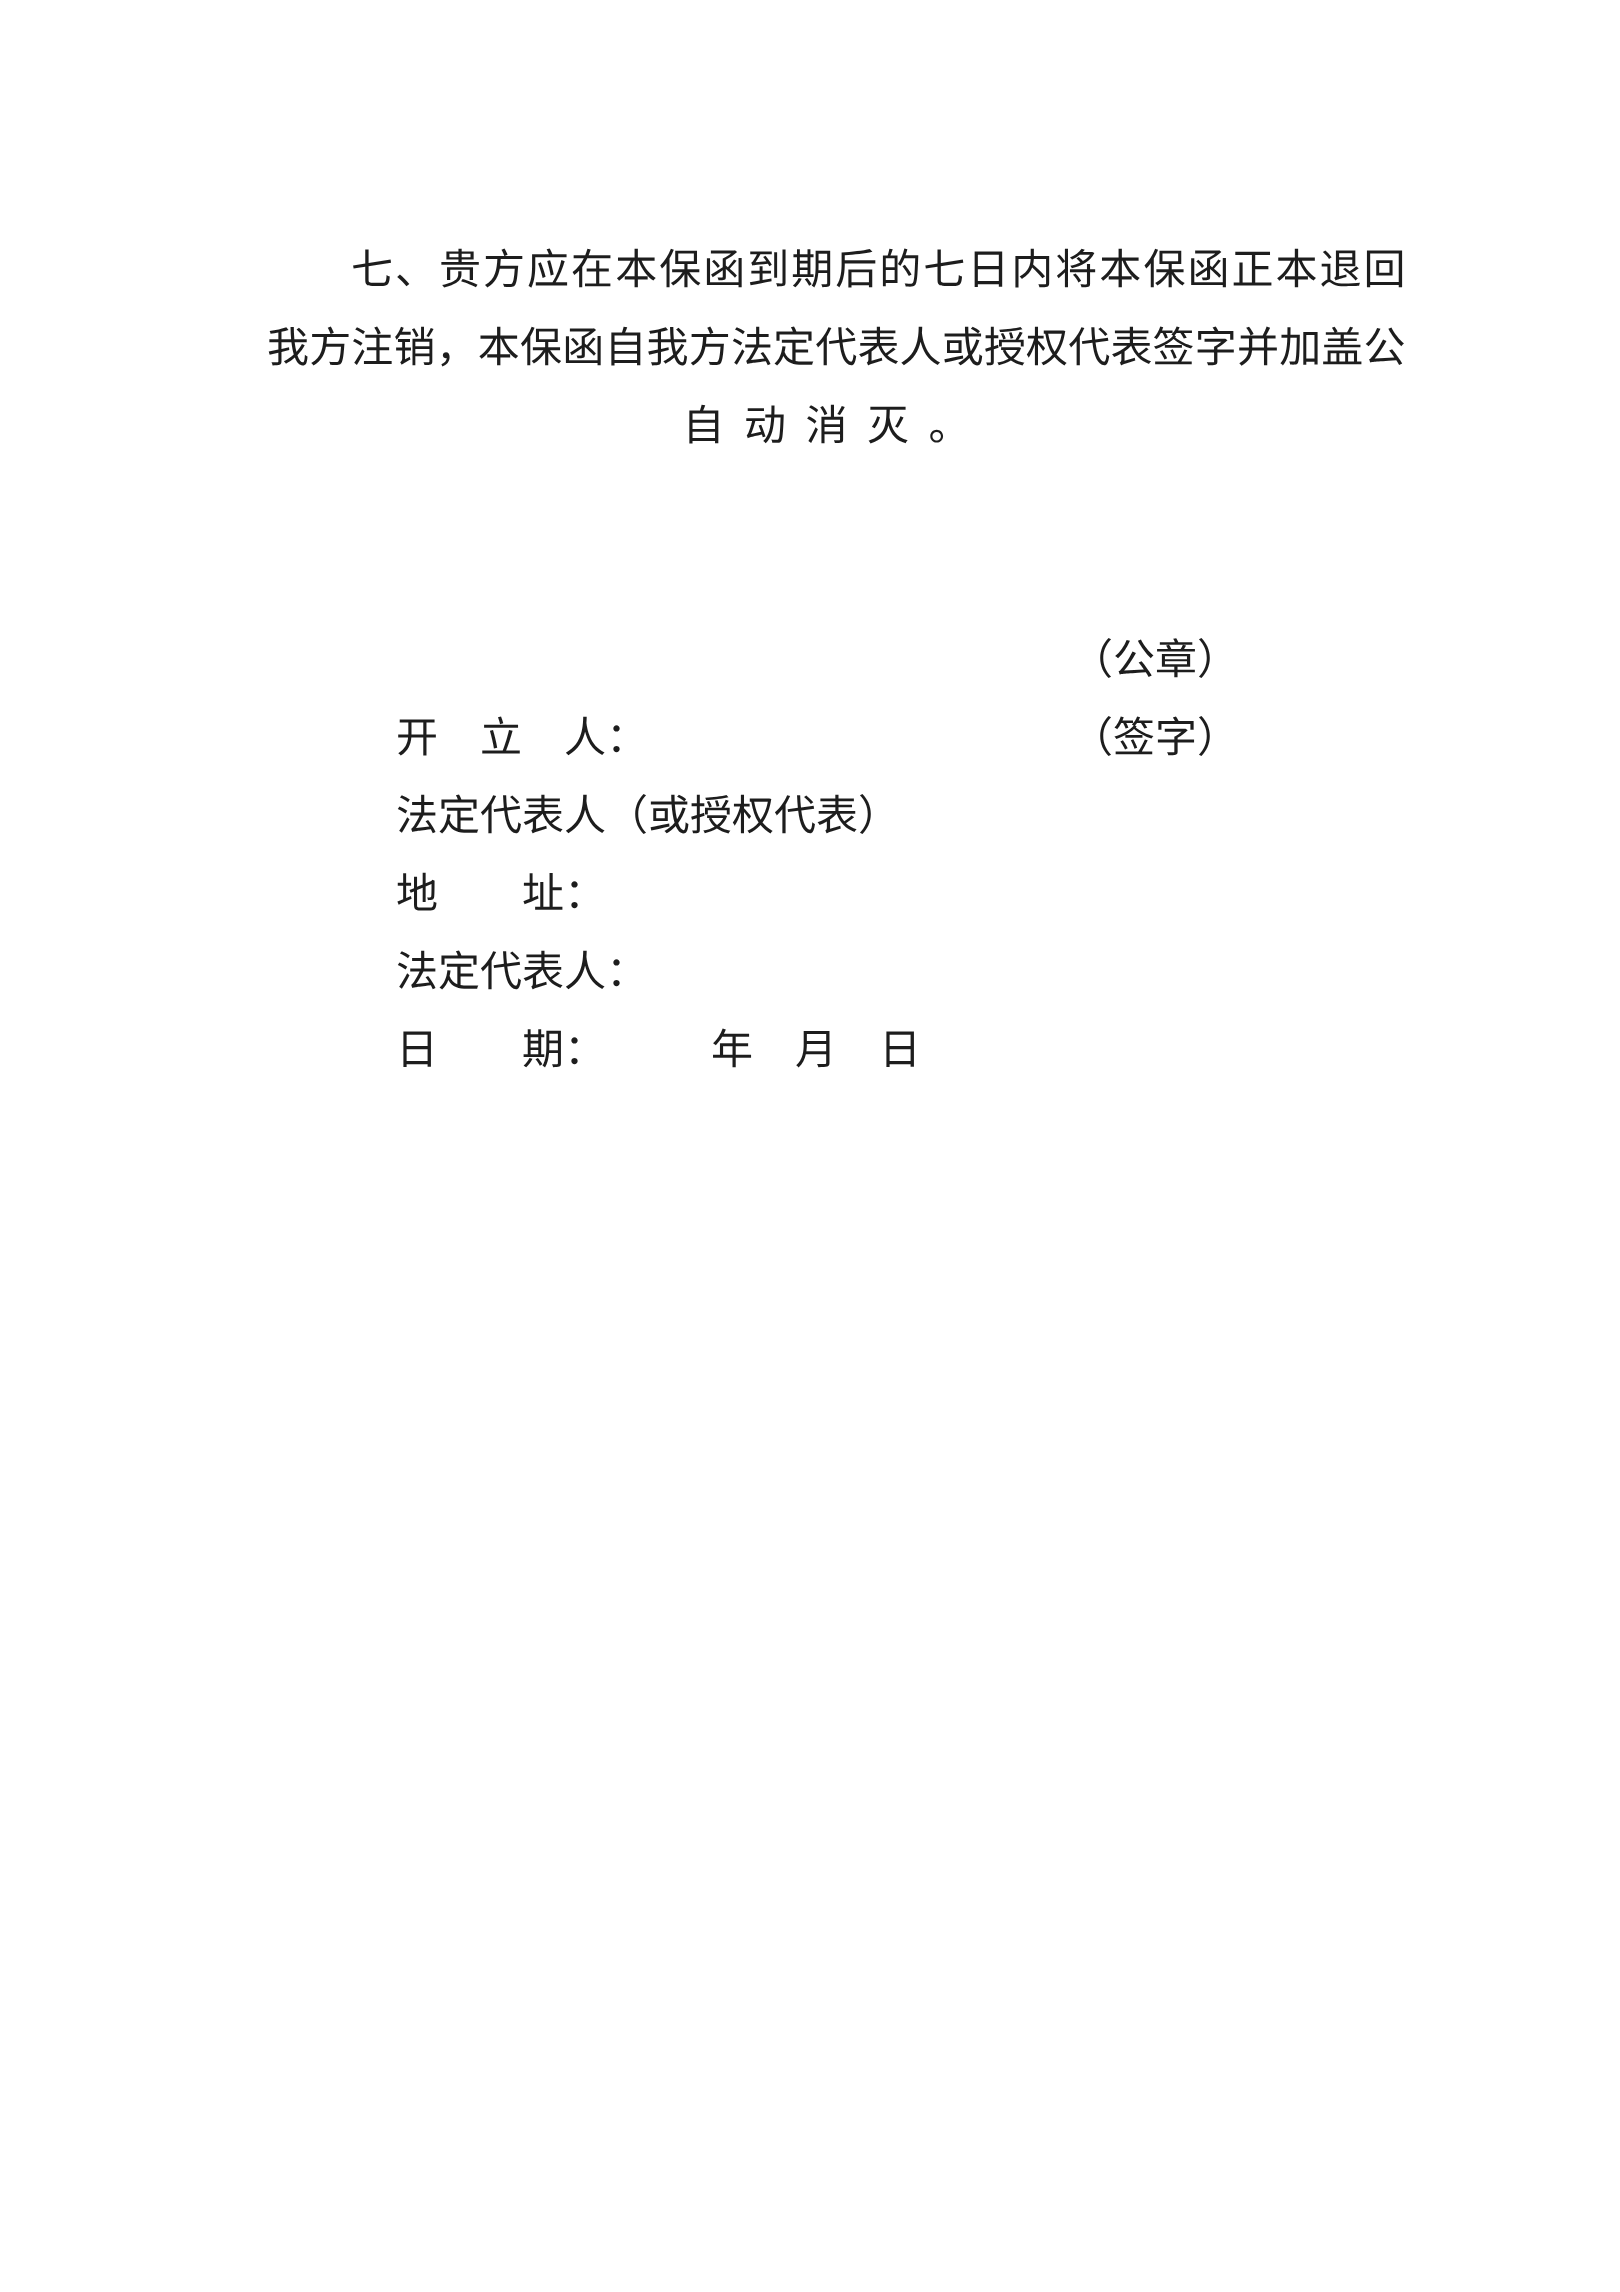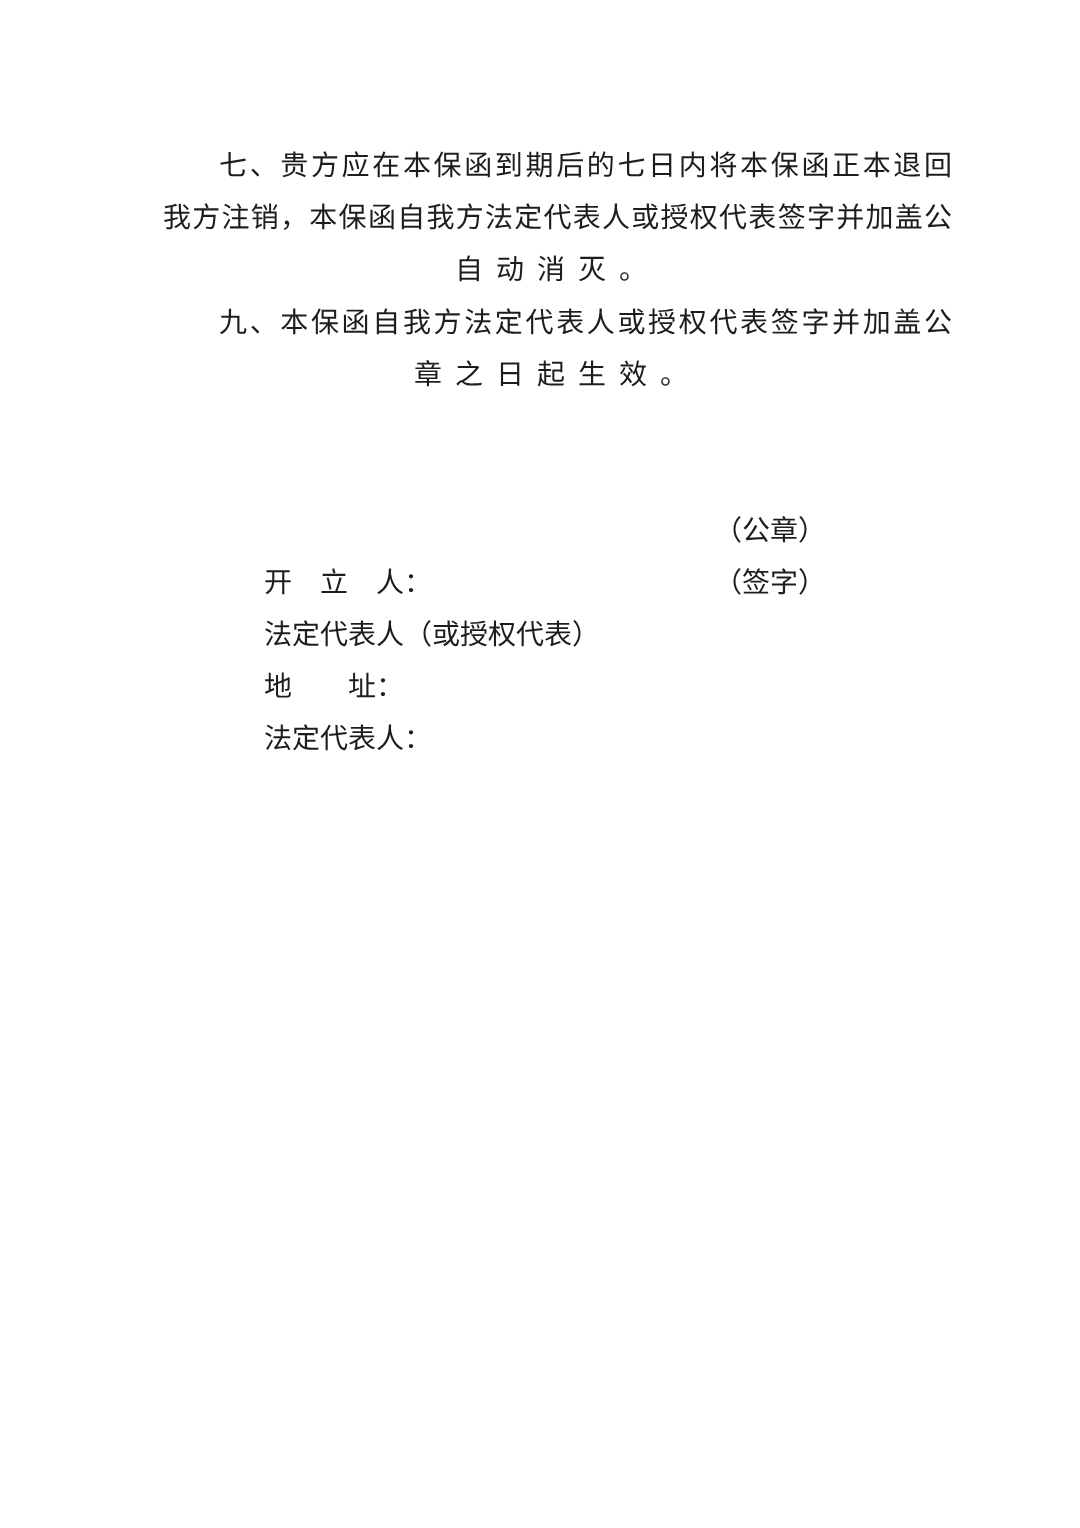"七、贵方应在本保函到期后的七日内将本保函正本退回" .clause { margin: 1px -> 16px }
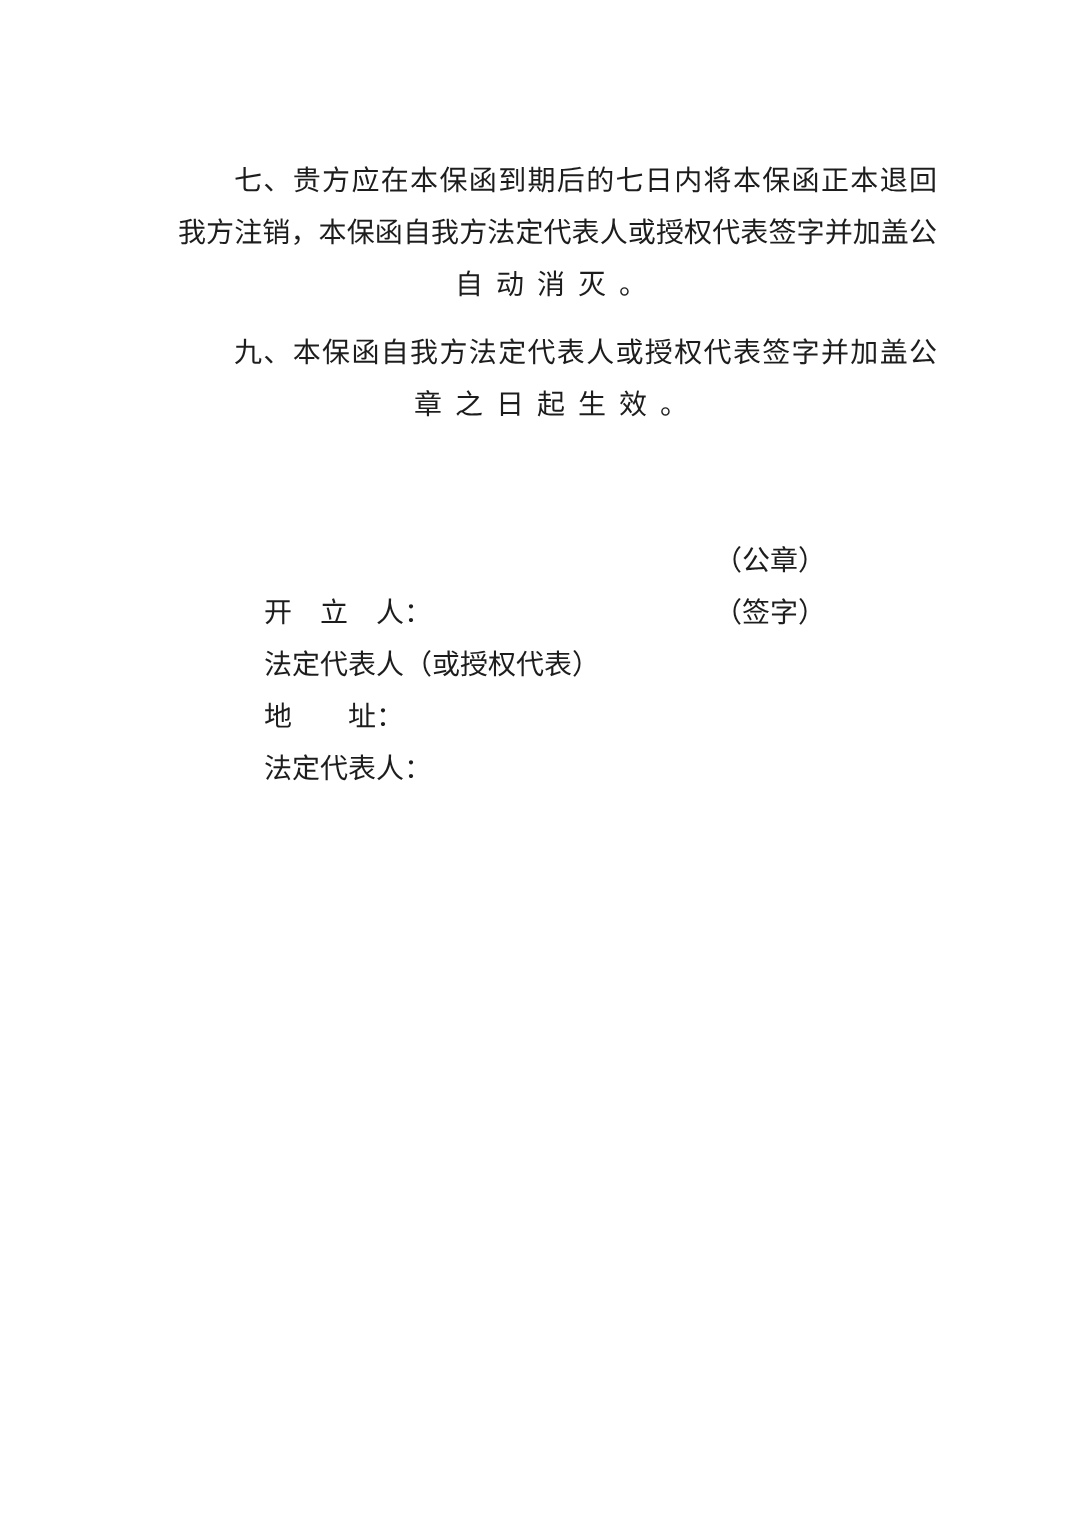"九、本保函自我方法定代表人或授权代表签字并加盖公" section.clause { html: <section> <div>九、本保函自我方法定代表人或授权代表签字并加盖公</div> <div>章之日起生效。</div> </section> -> none }
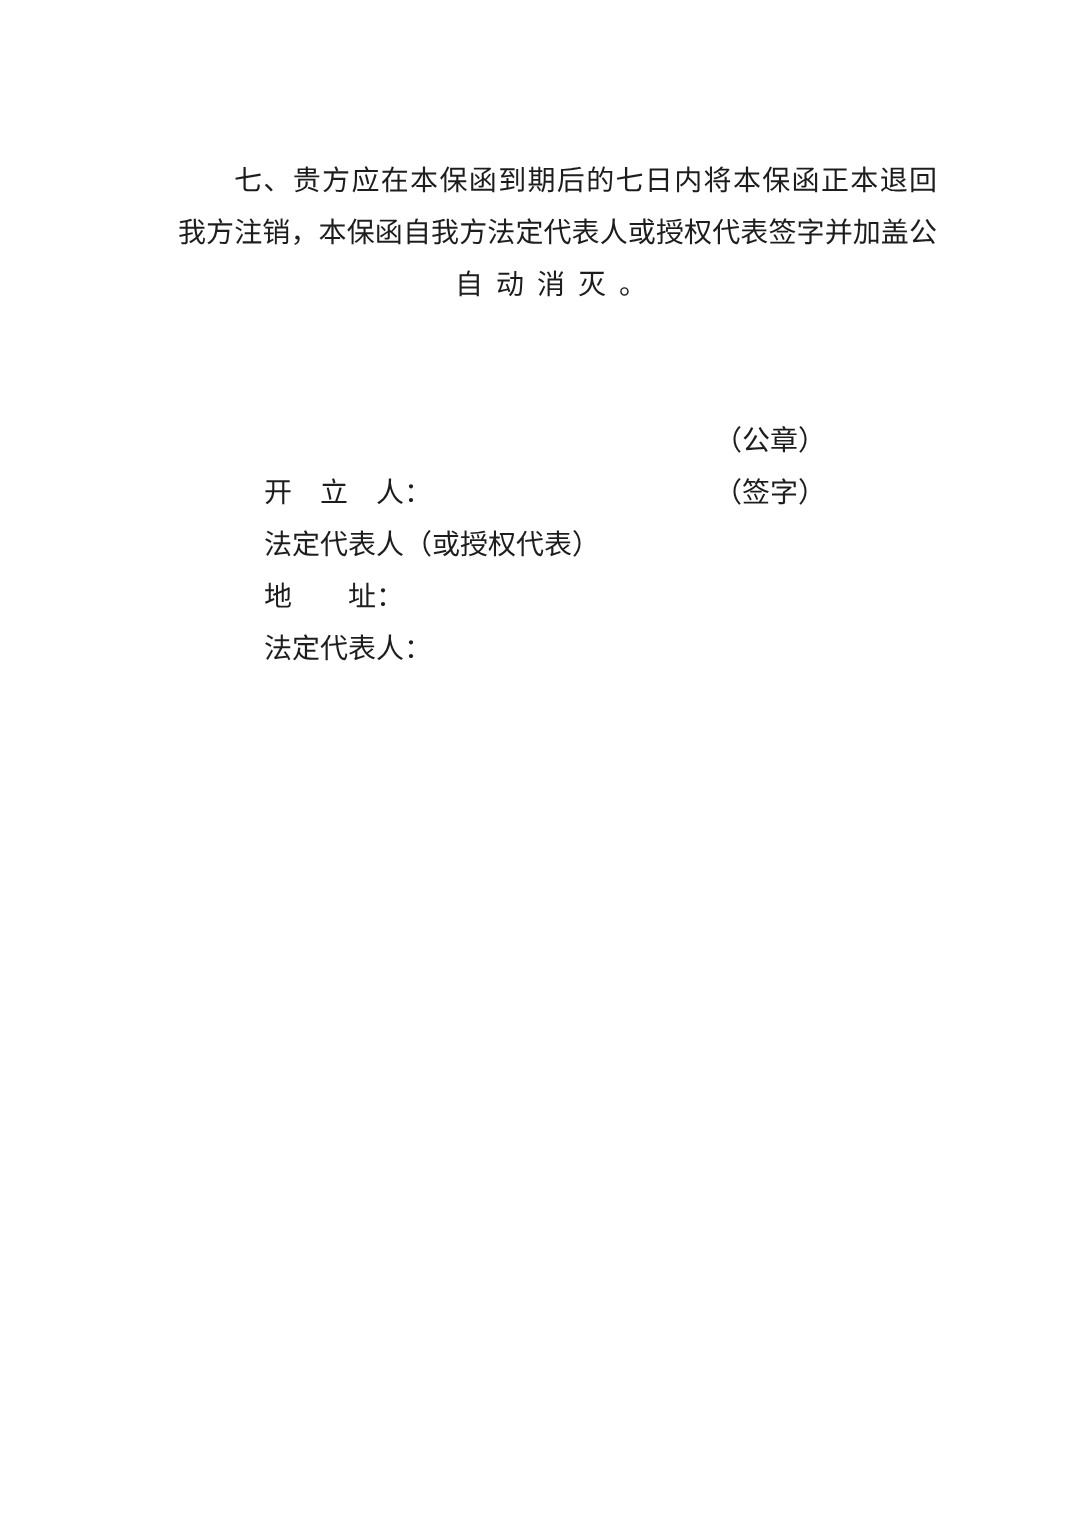"日 期： 年 月 日" div.sig-row { html: none -> <div> <span>日 期： 年 月 日</span> </div> }
